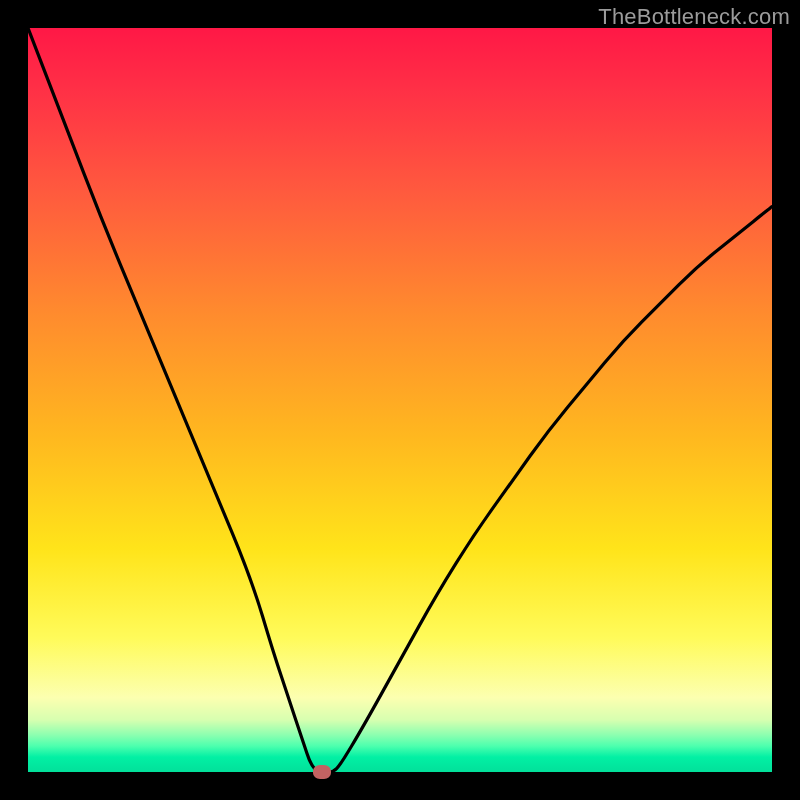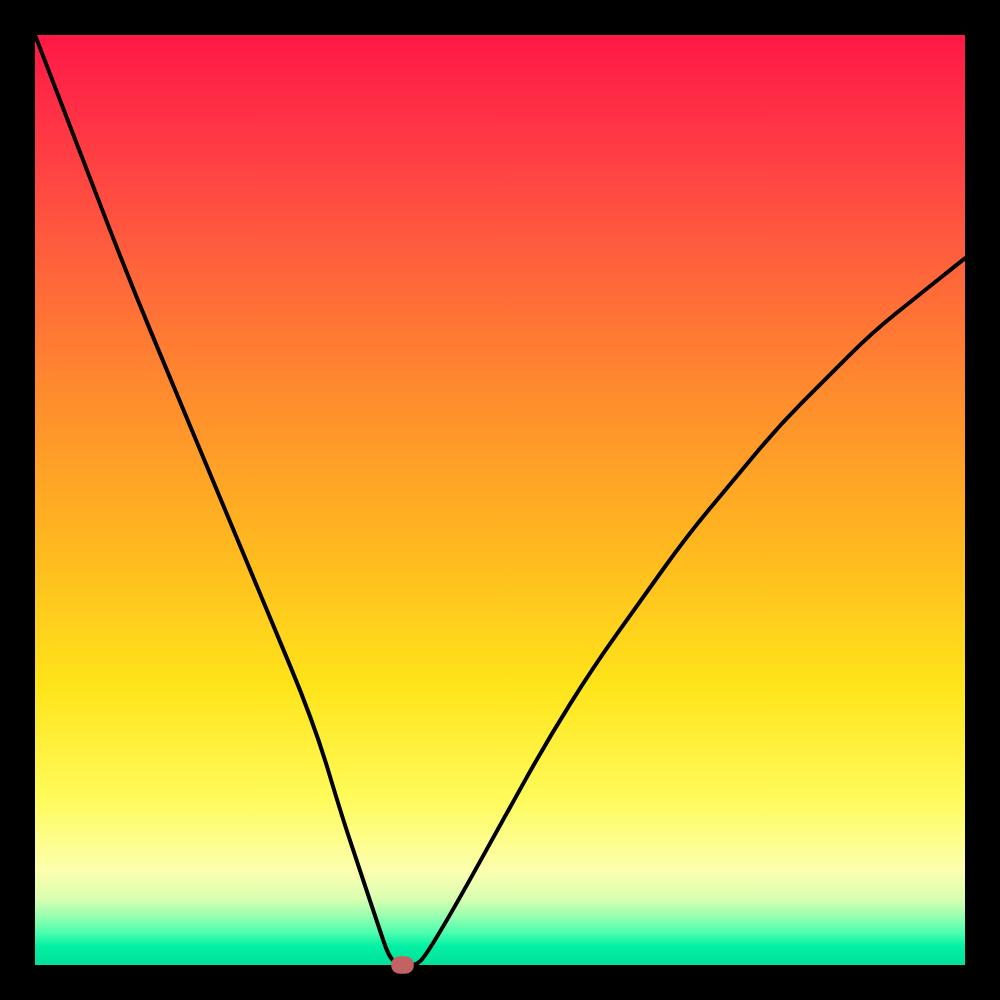"TheBottleneck.com" div.watermark { html: none -> <div>TheBottleneck.com</div> }
